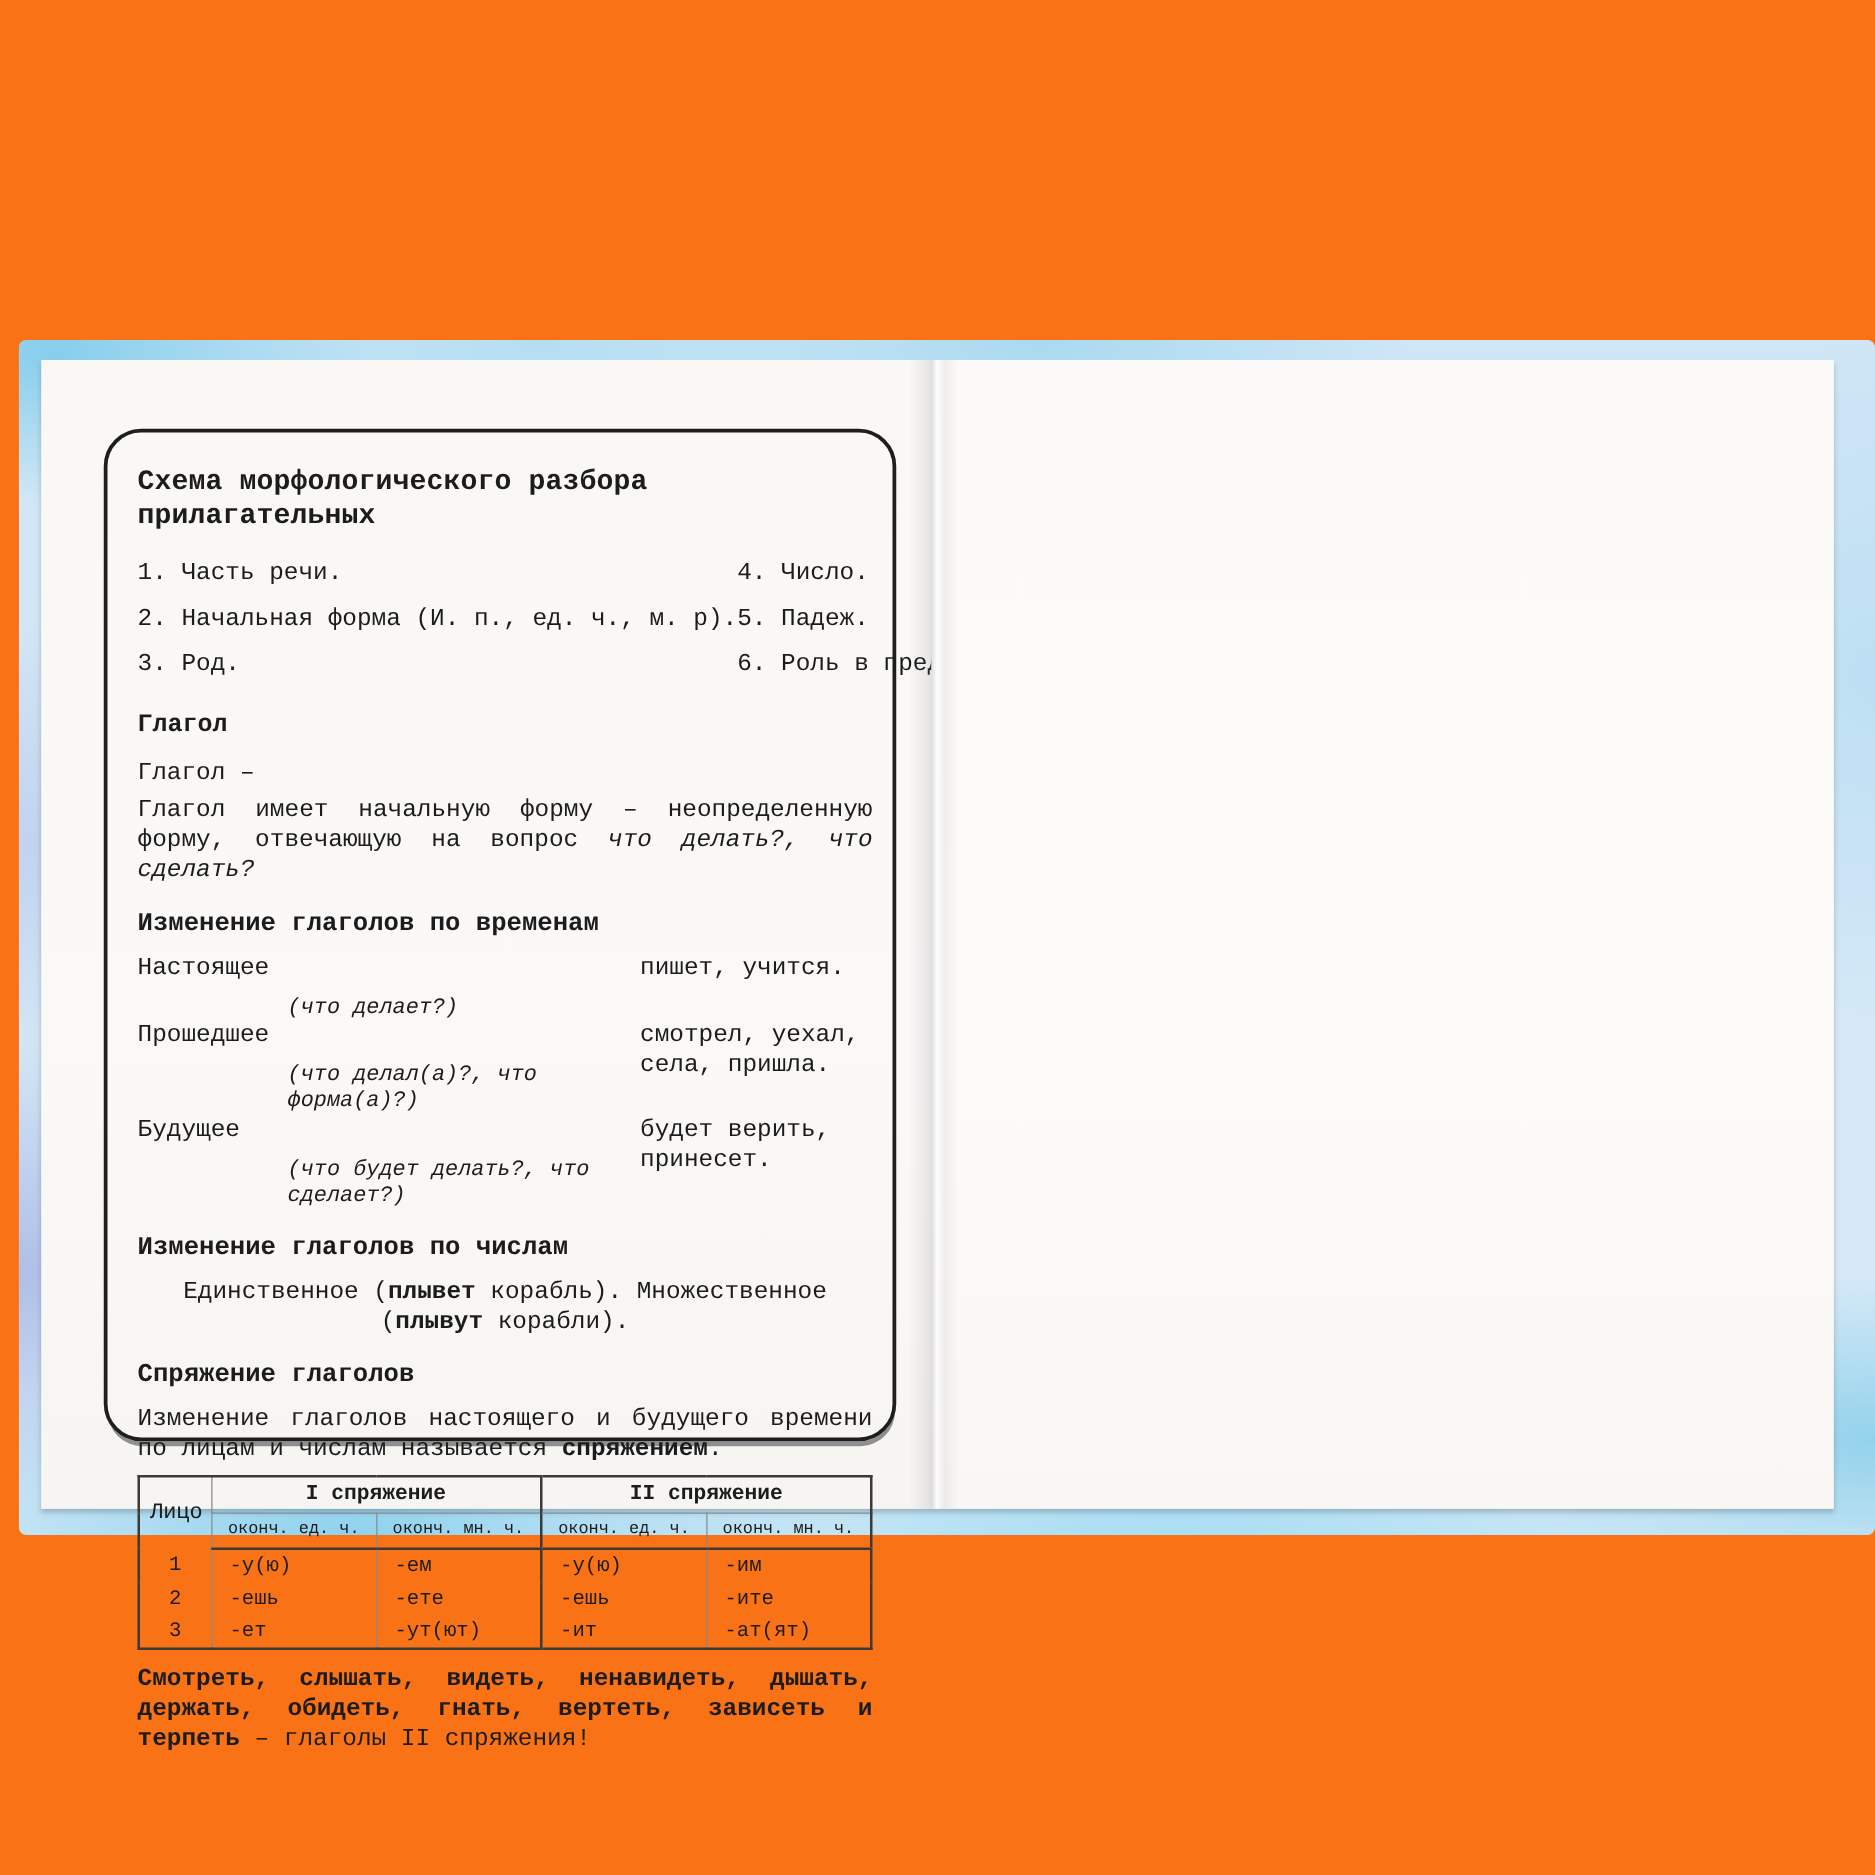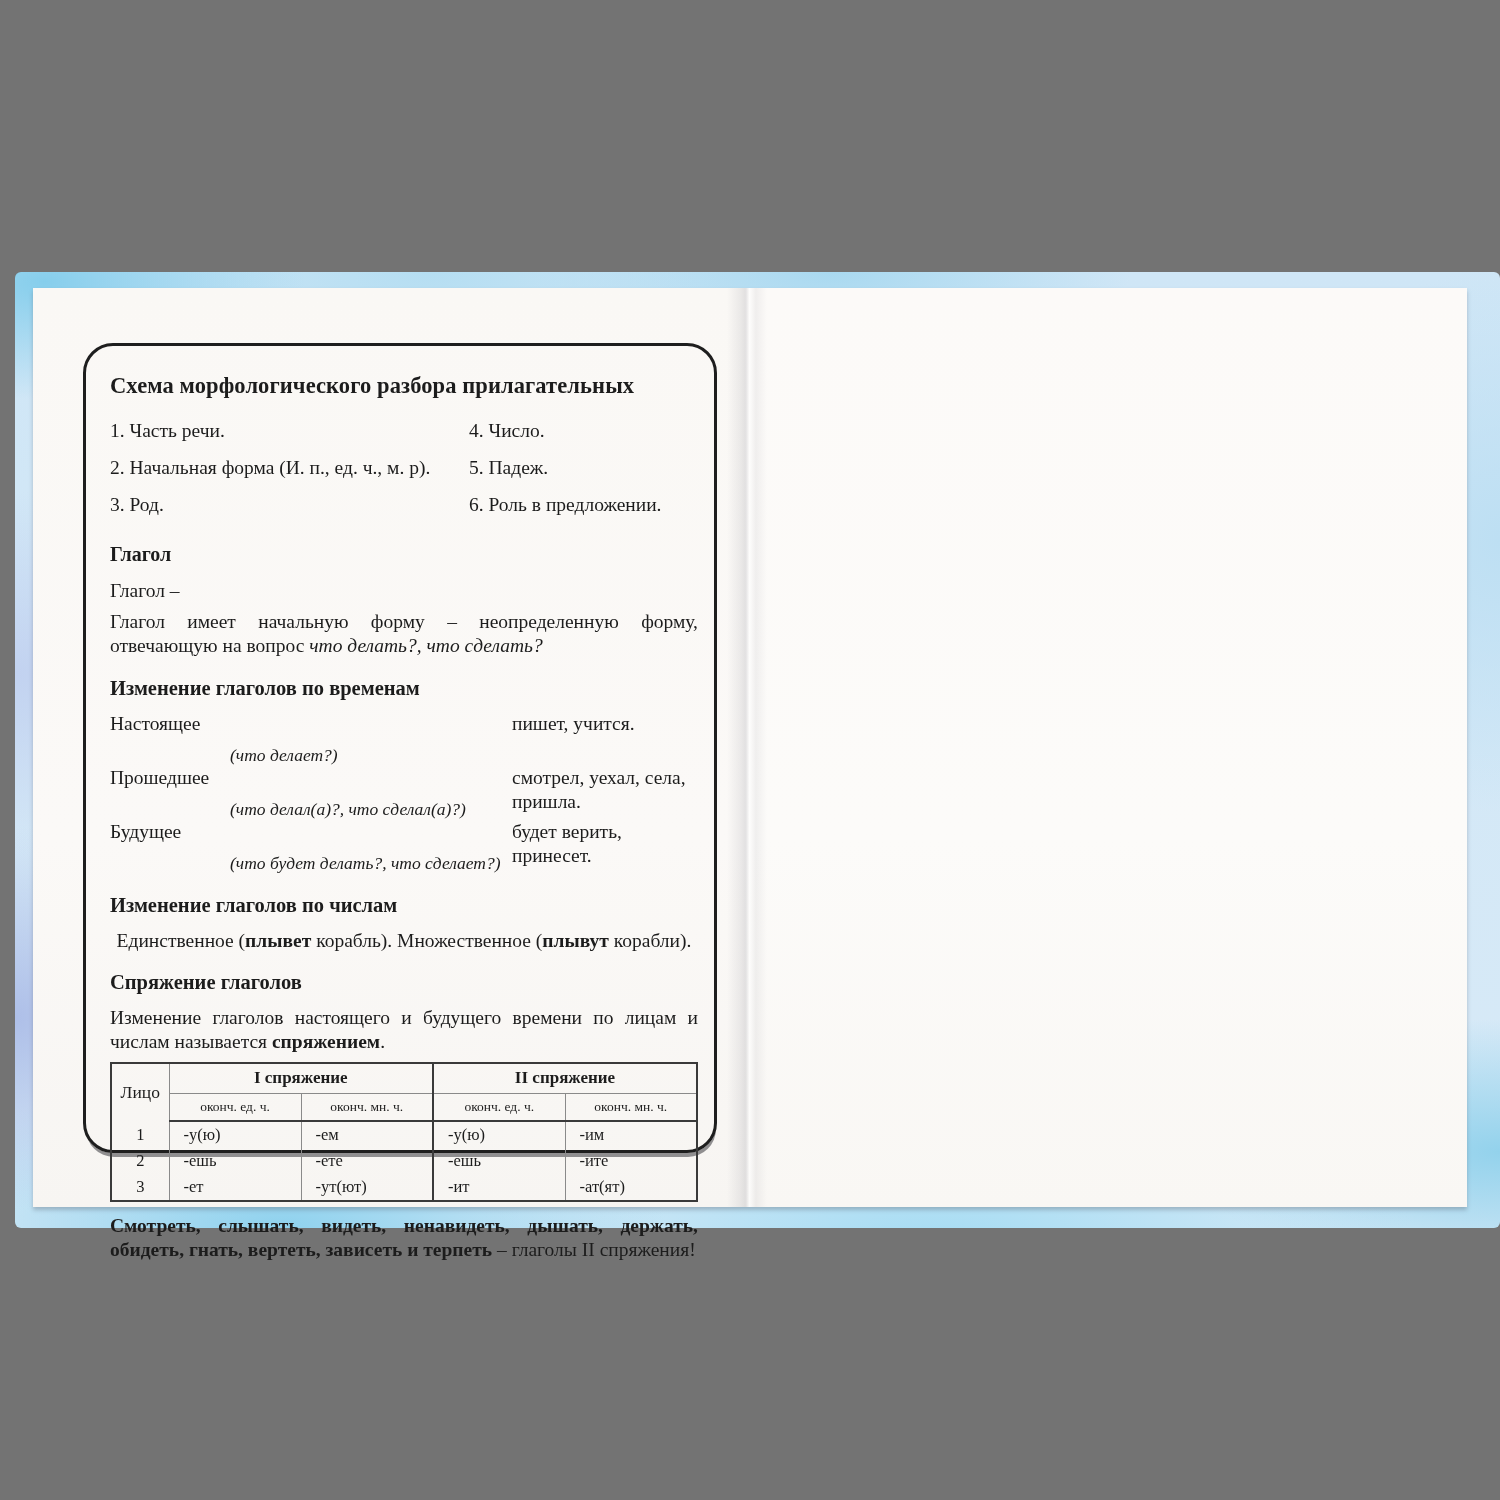"Схема морфологического разбора" #canvas { background: #737373 -> #f97316; font-family: none -> Liberation Mono, monospace }
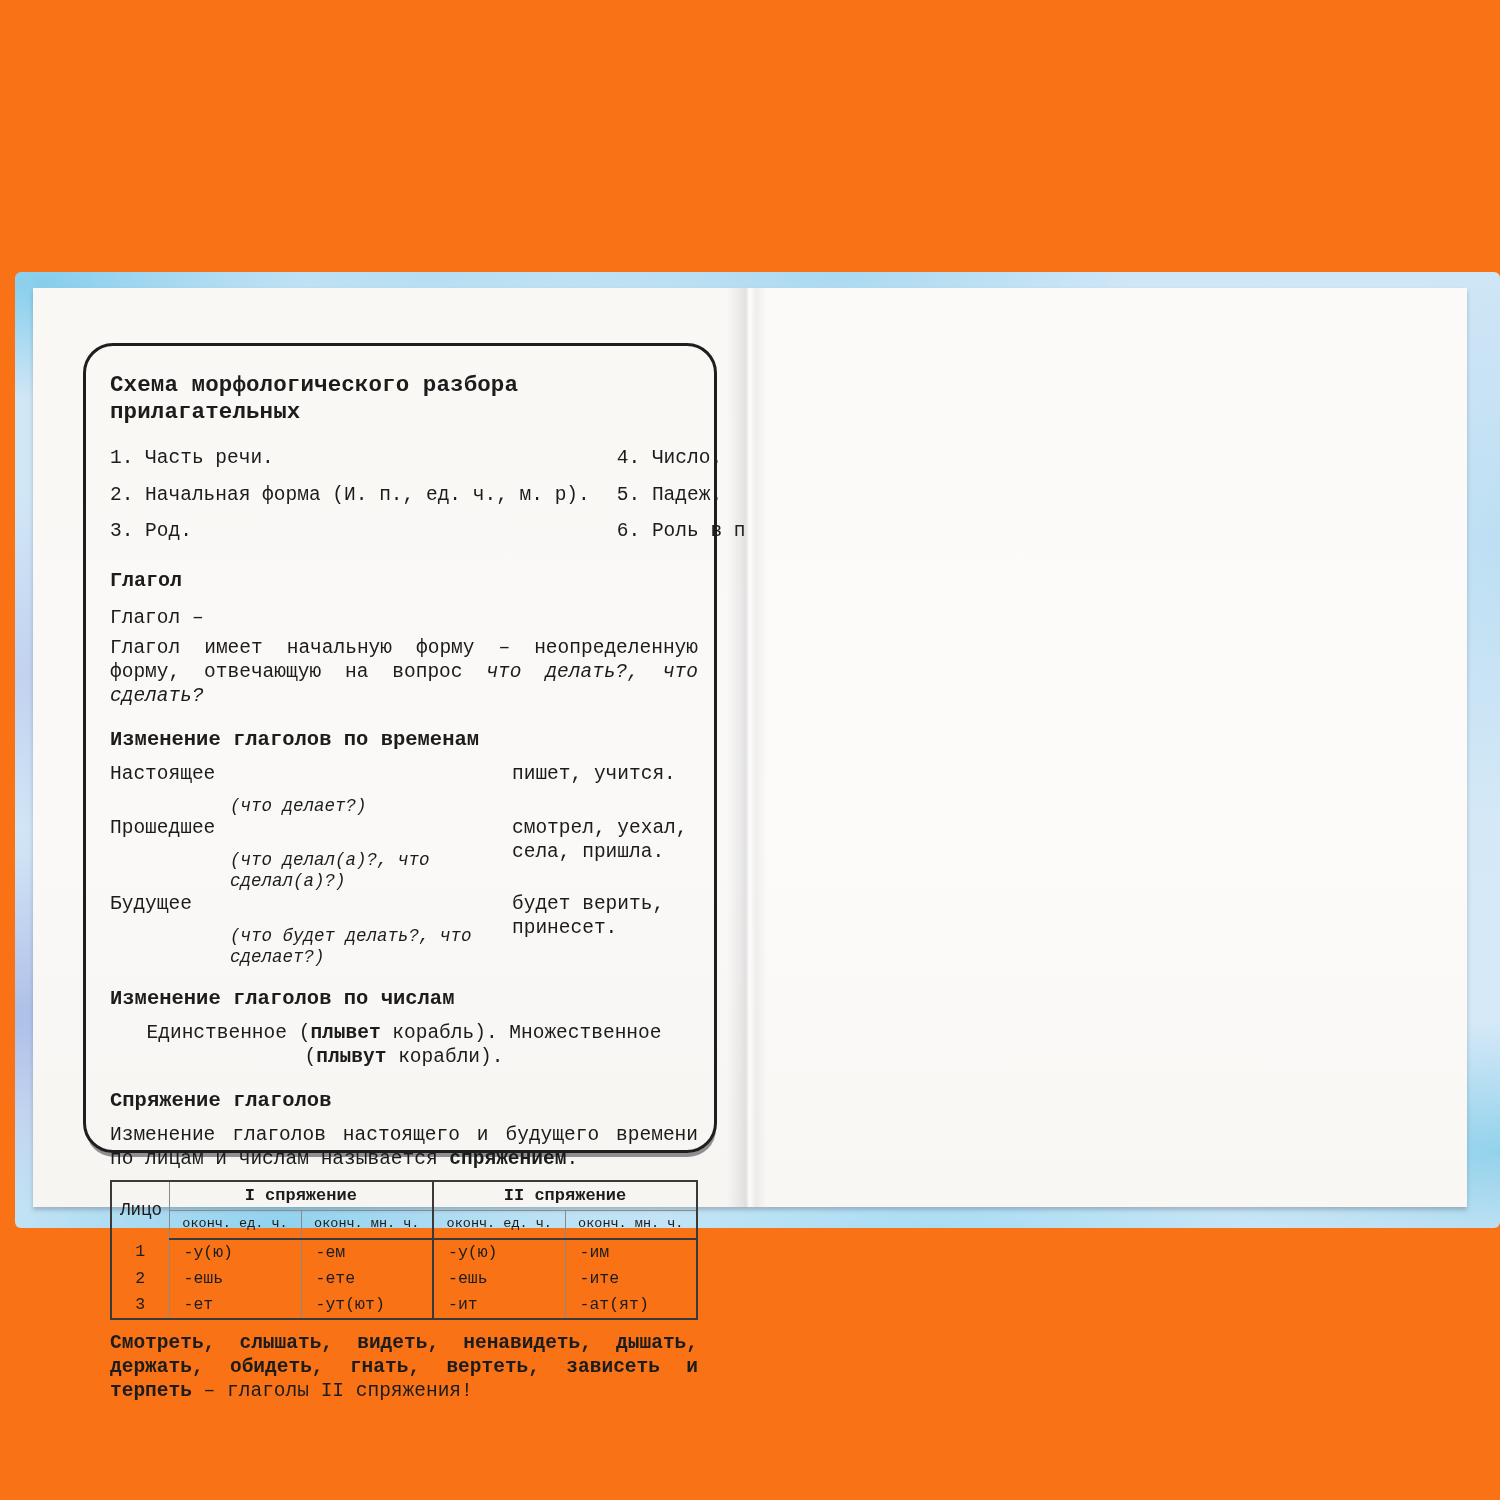"1. Часть речи." .cols { gap: 27px -> none }
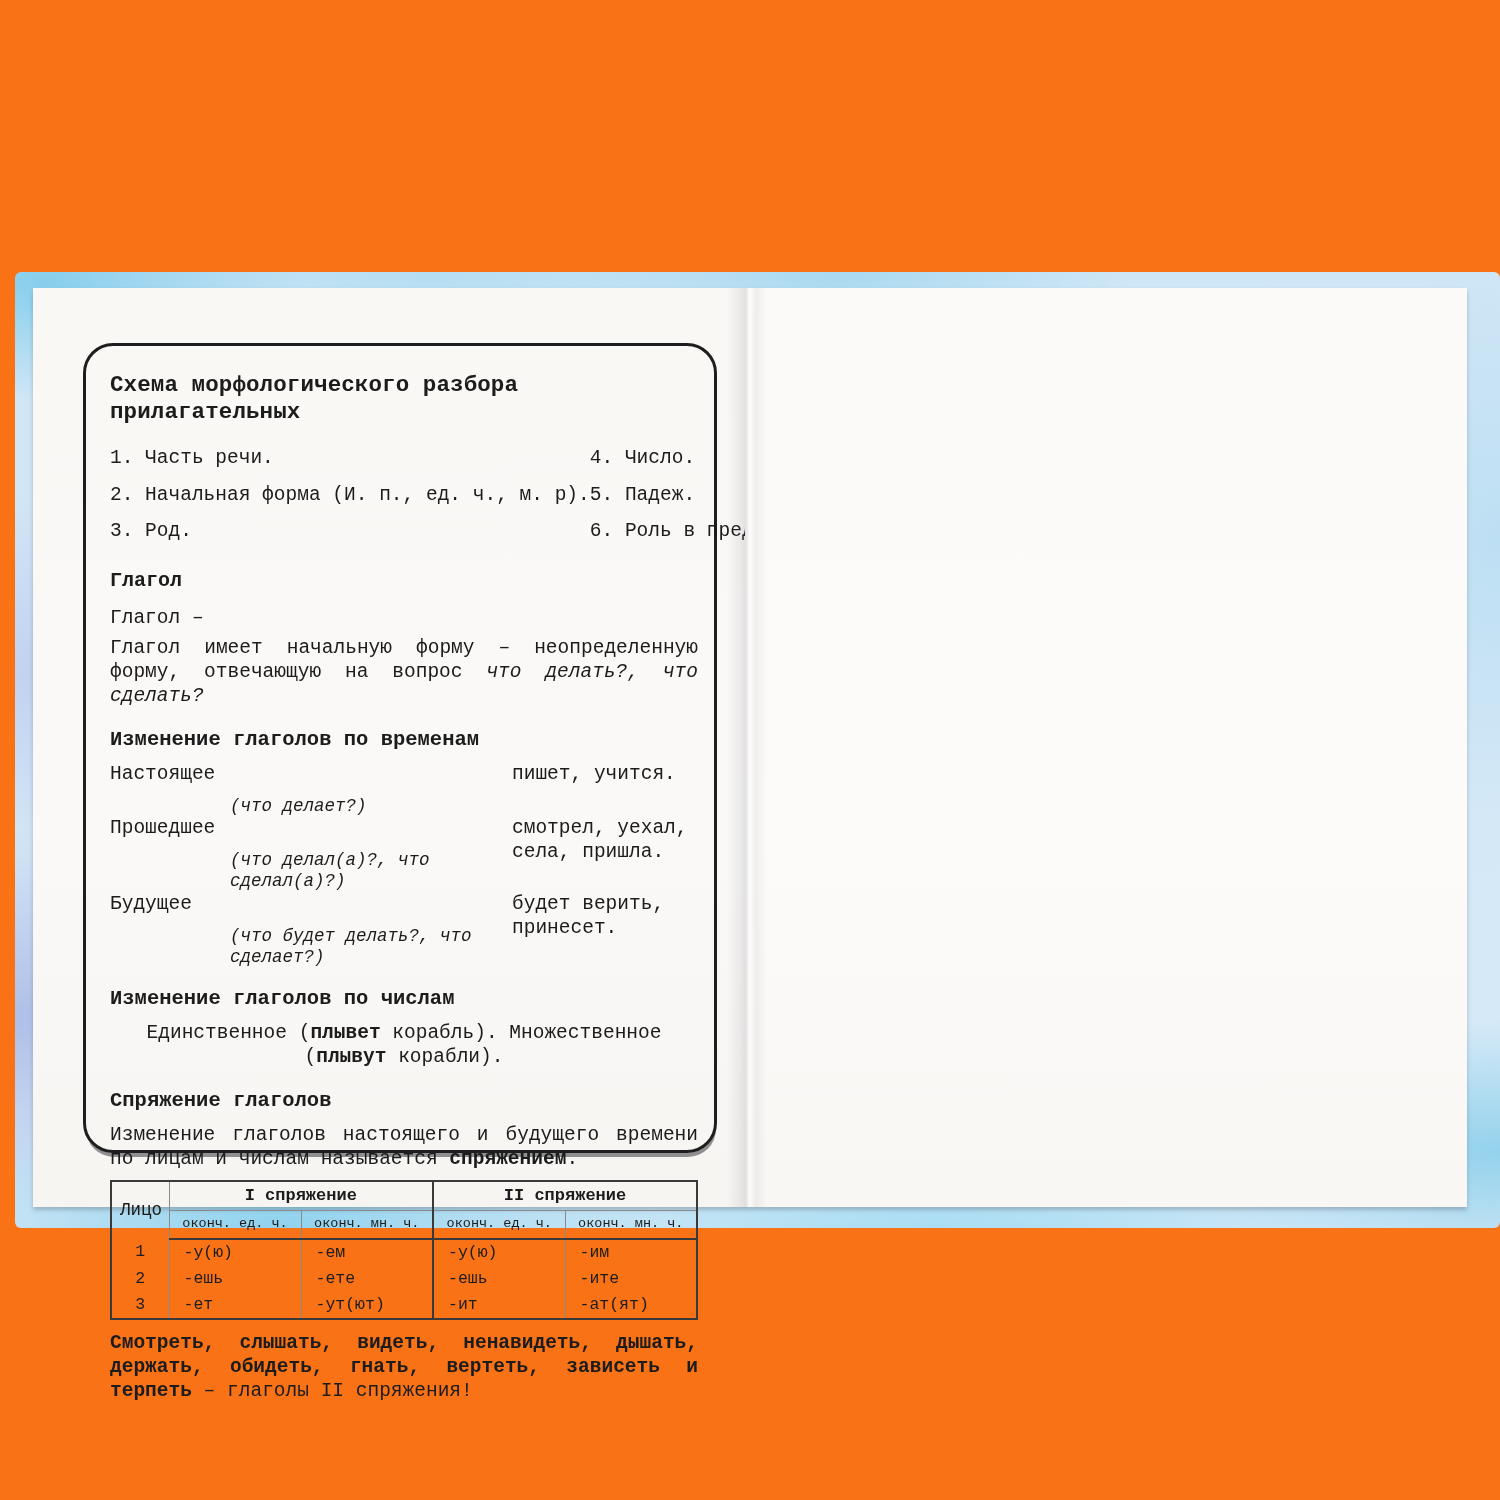"(что делал(а)?, что сделал(а)?)" span.tq { text: сделал -> форма }
